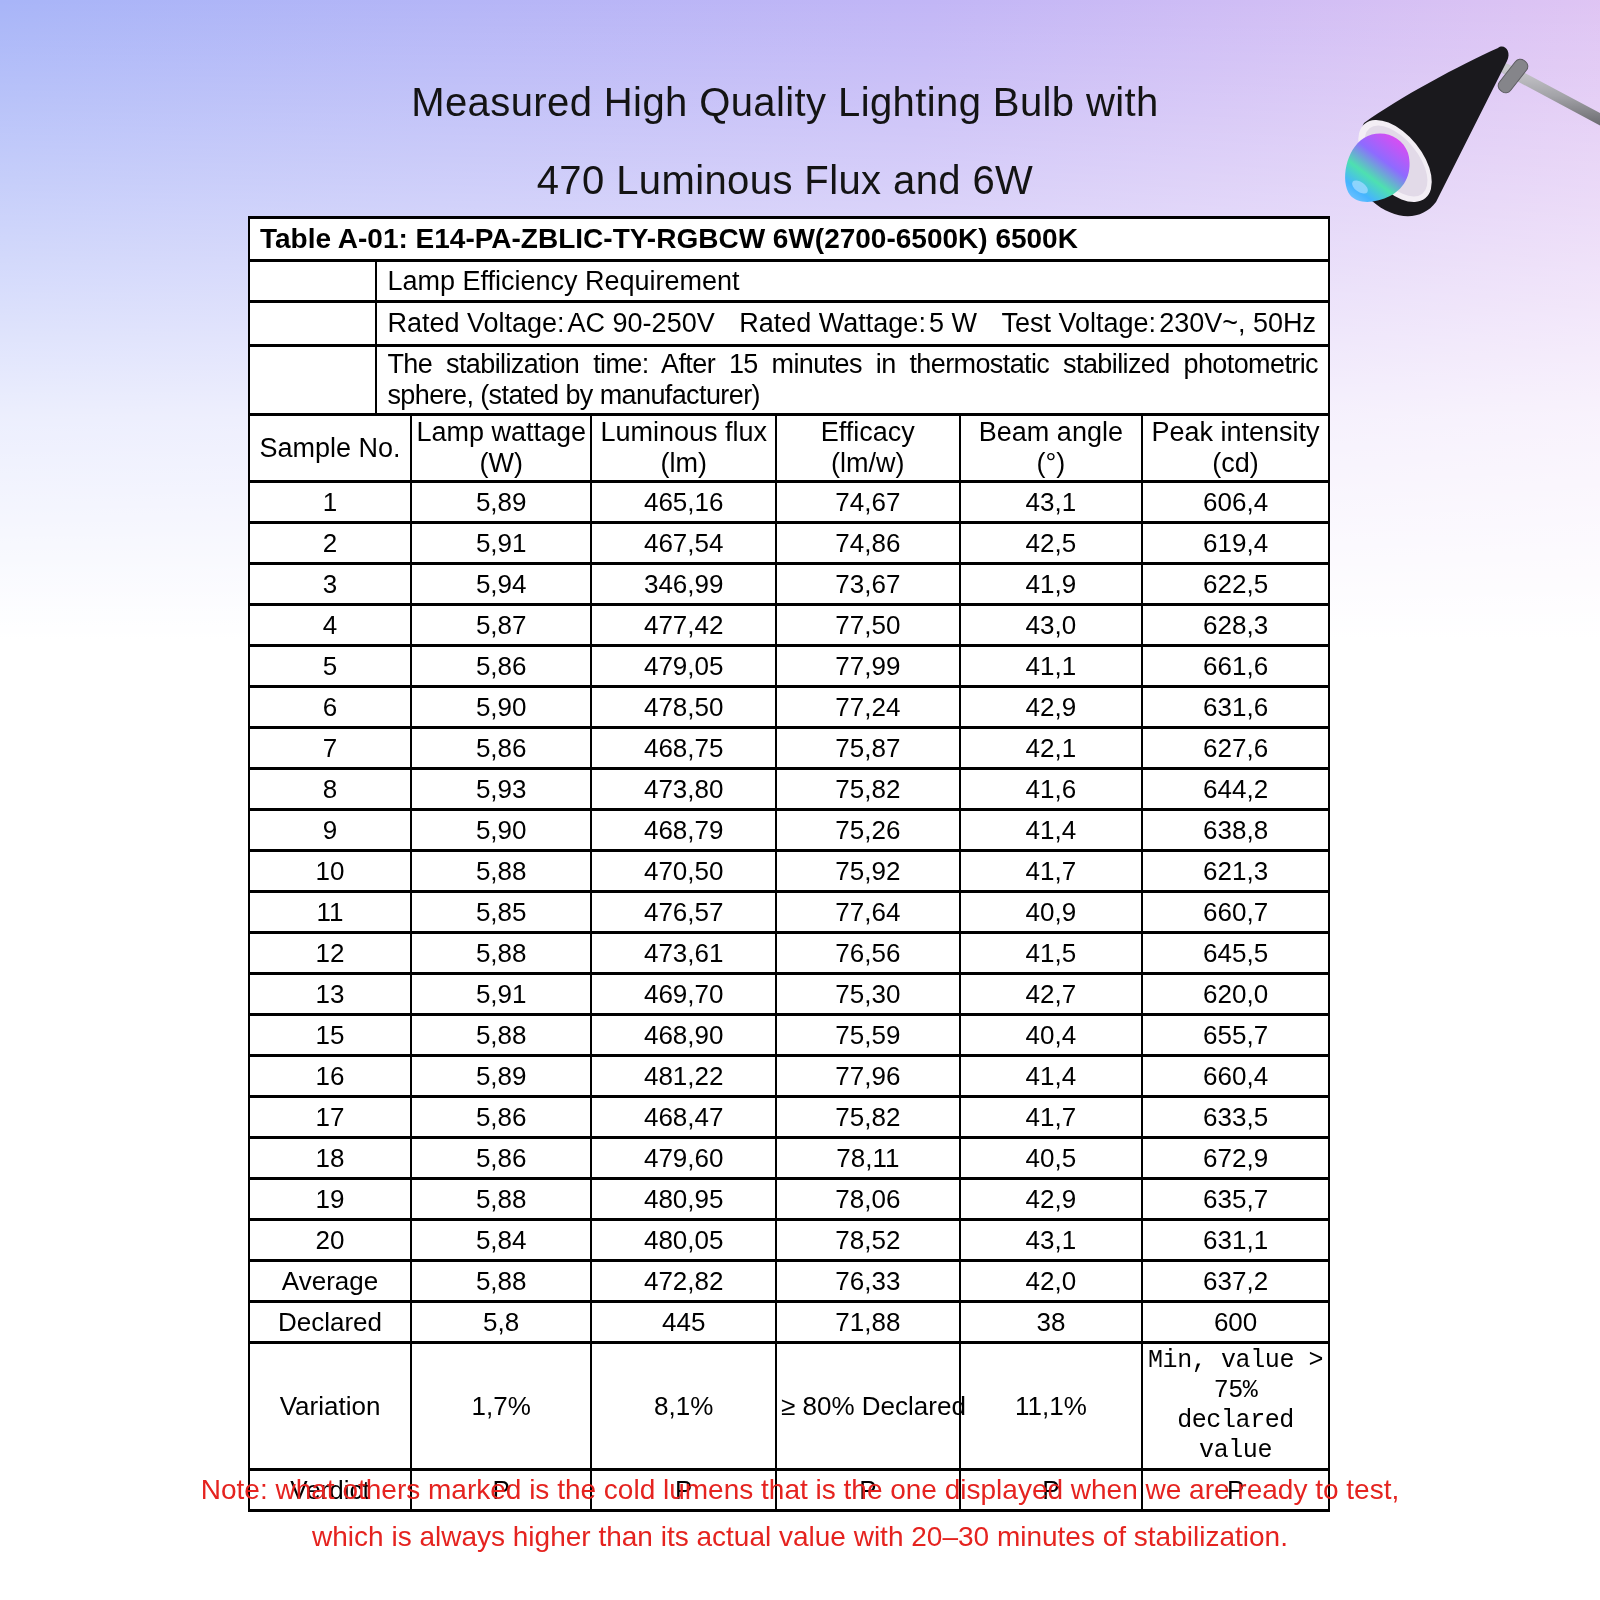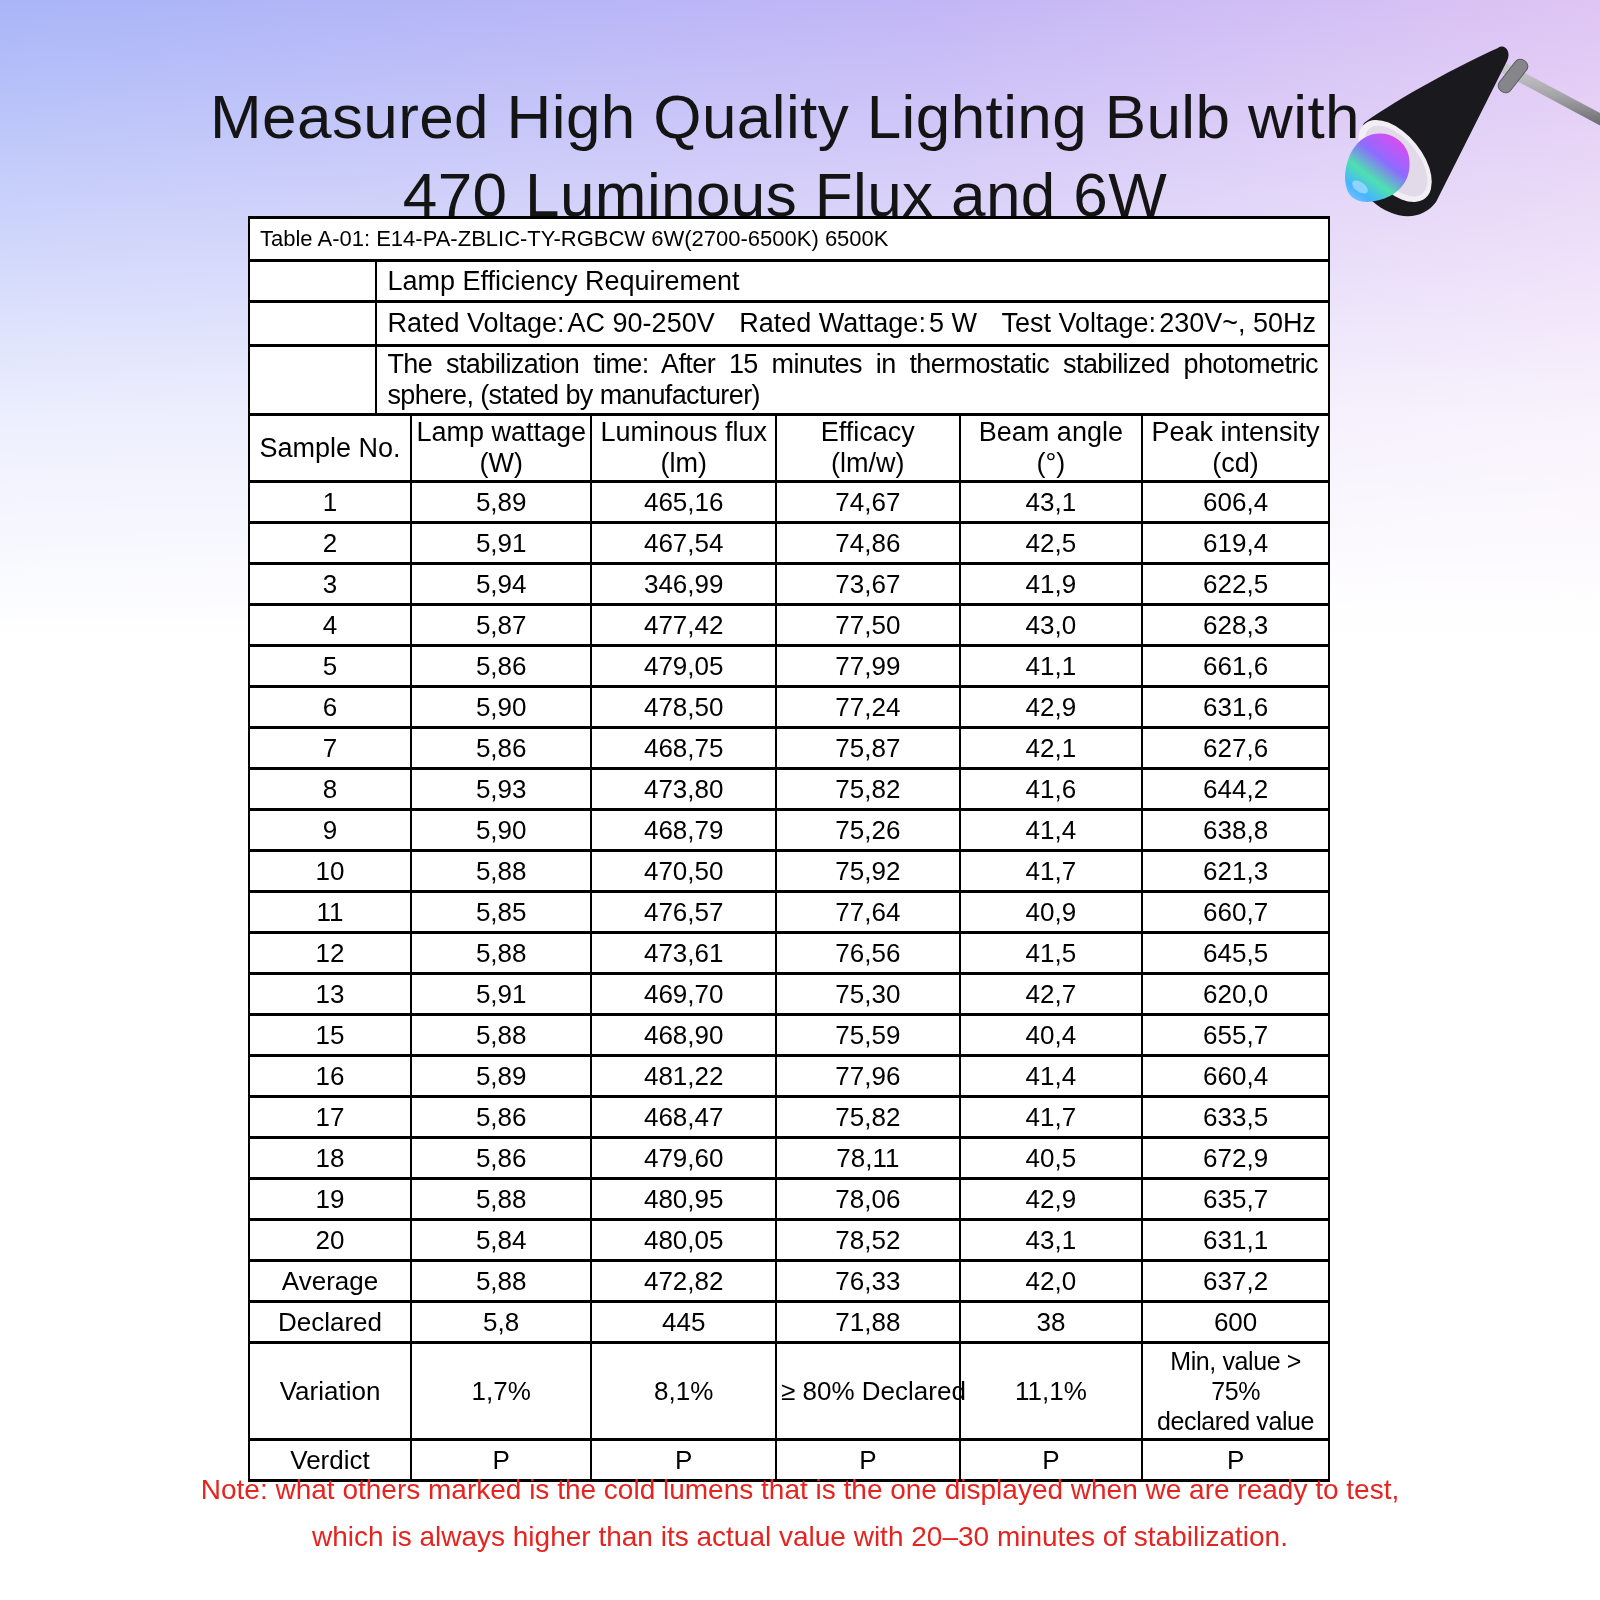"Measured High Quality Lighting Bulb" .title { font-size: 62px -> 40px }
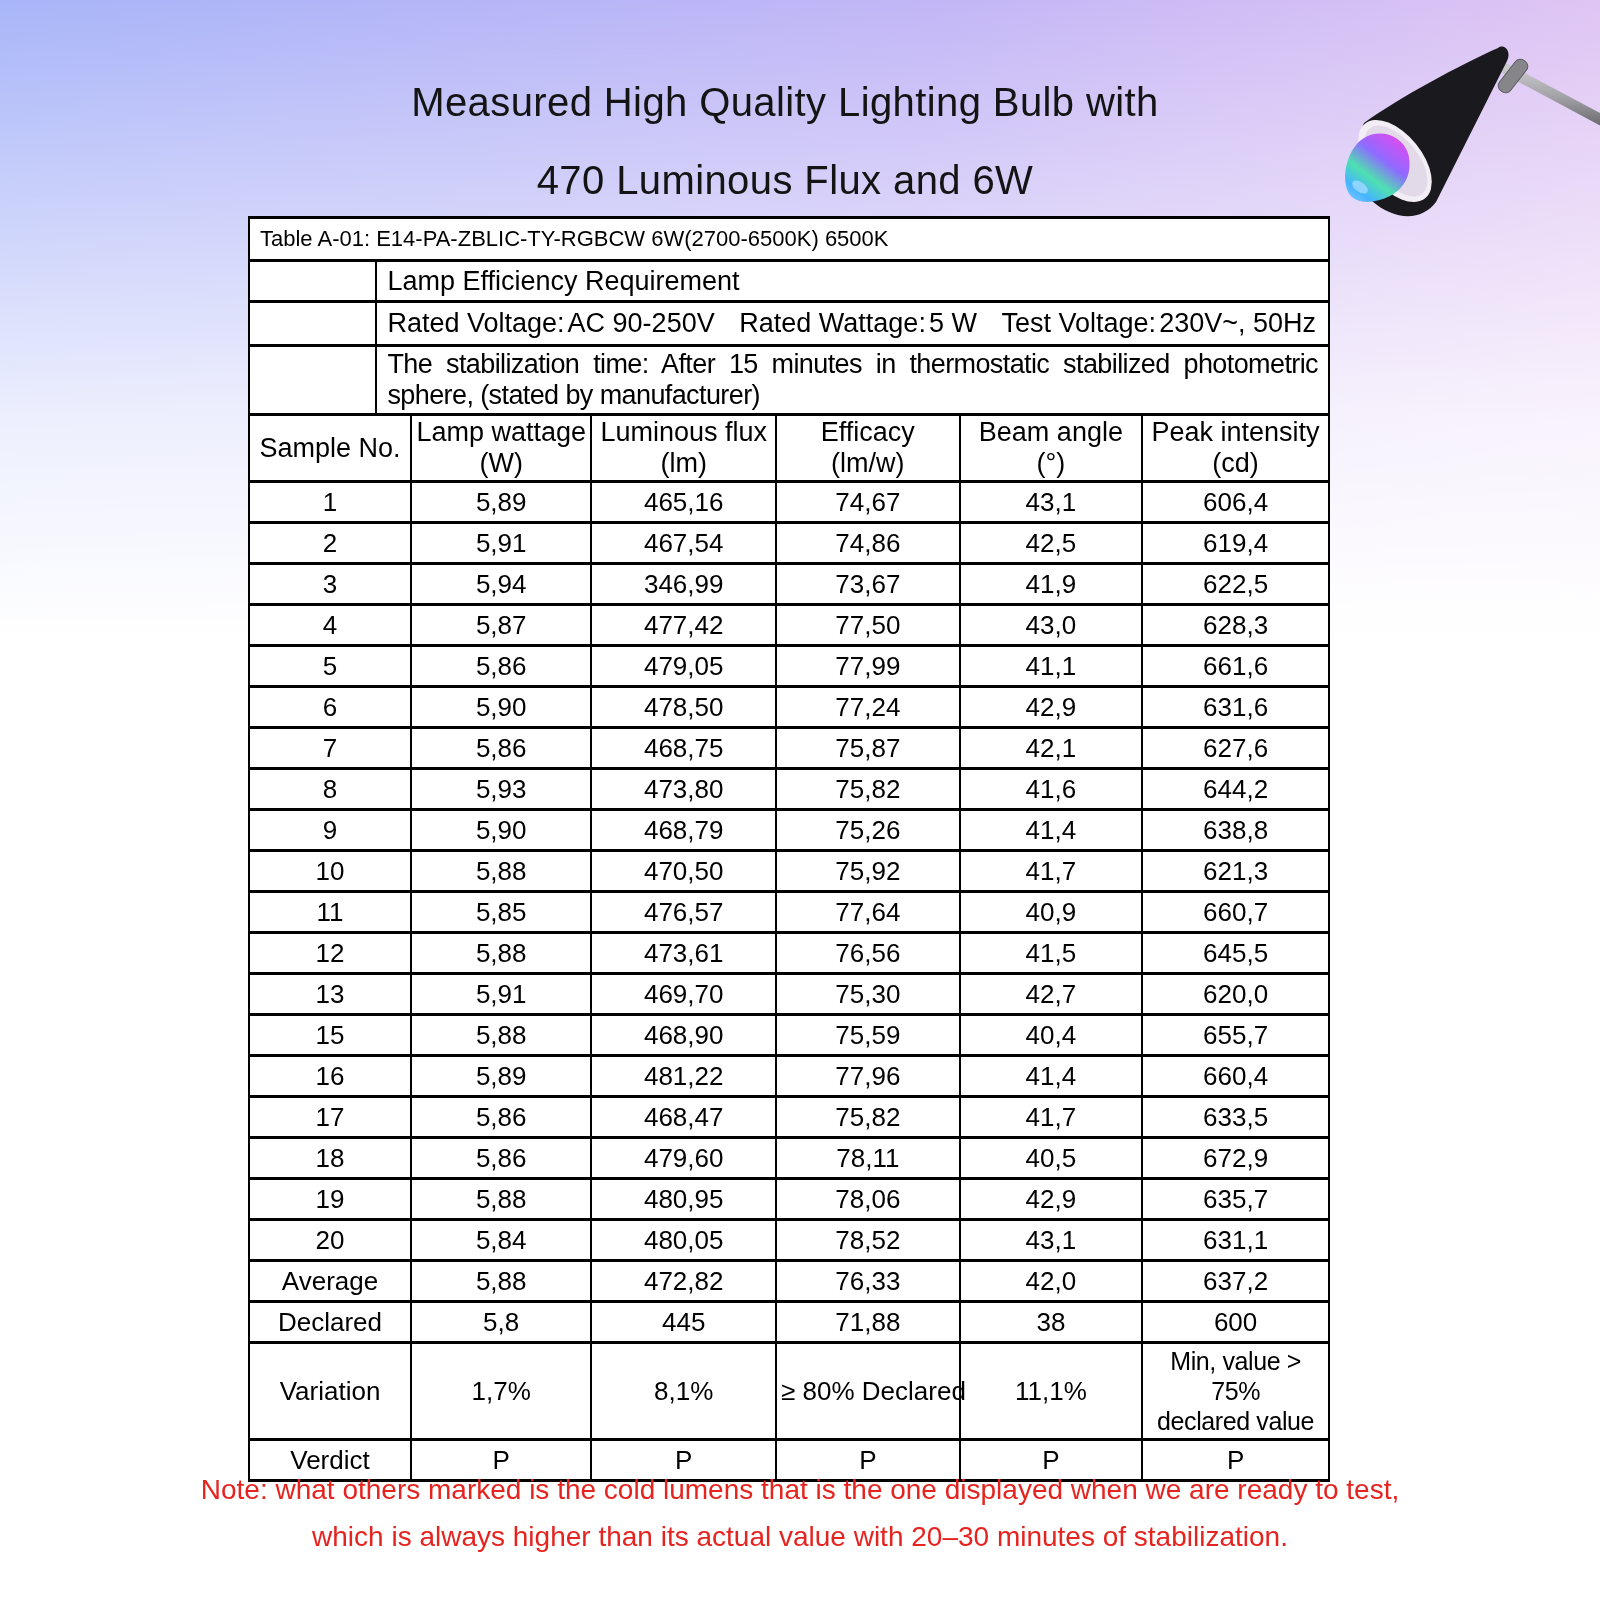"Table A-01: E14-PA-ZBLIC-TY-RGBCW" .row-title td { font-size: 22px -> 28px; font-weight: normal -> bold }
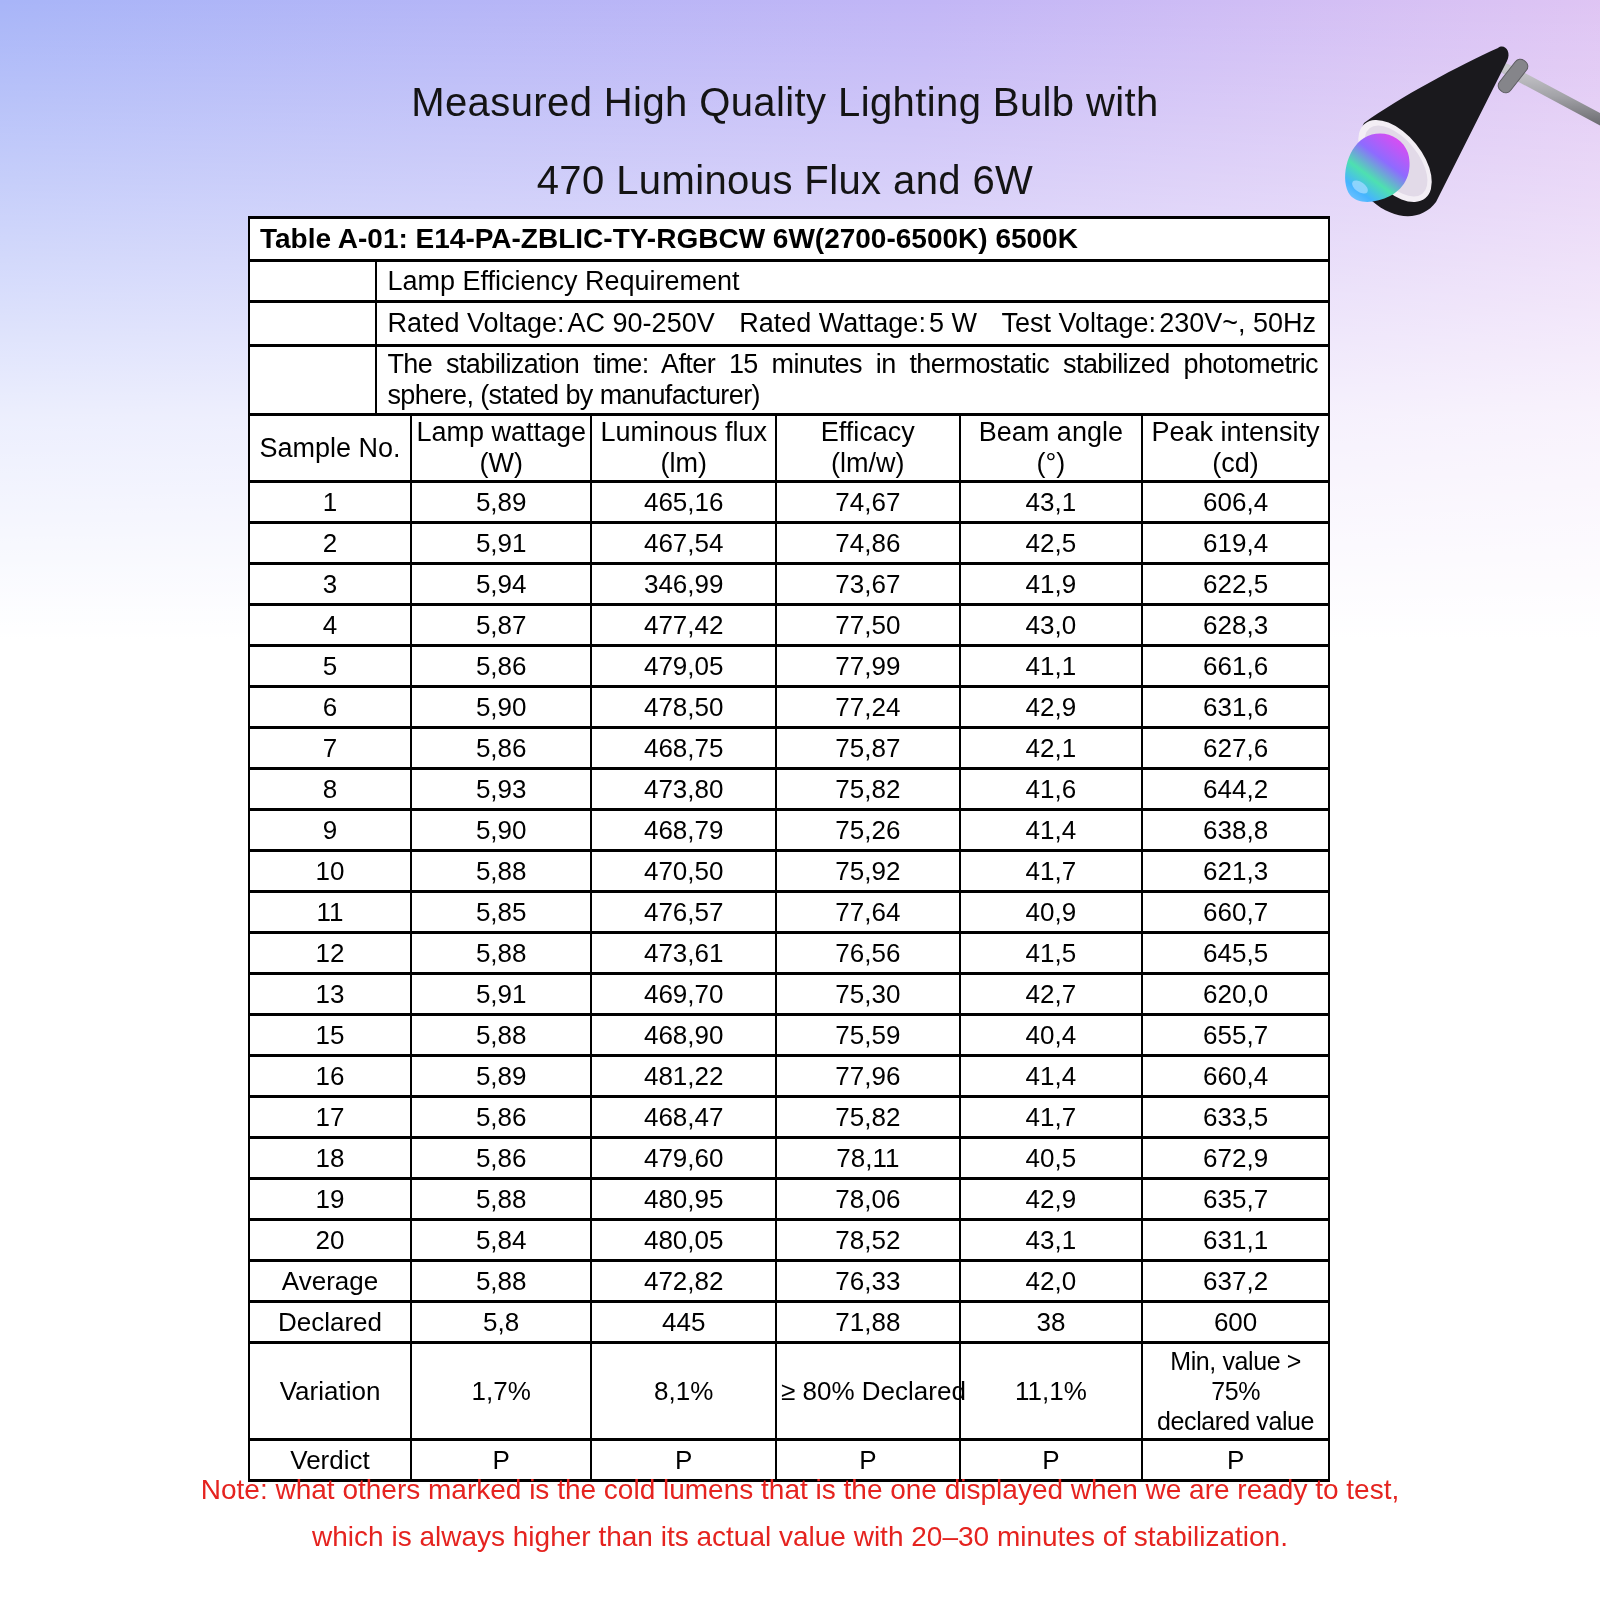"Min, value > 75%" .main-table td.cell-multiline { font-family: none -> Liberation Mono, monospace }
